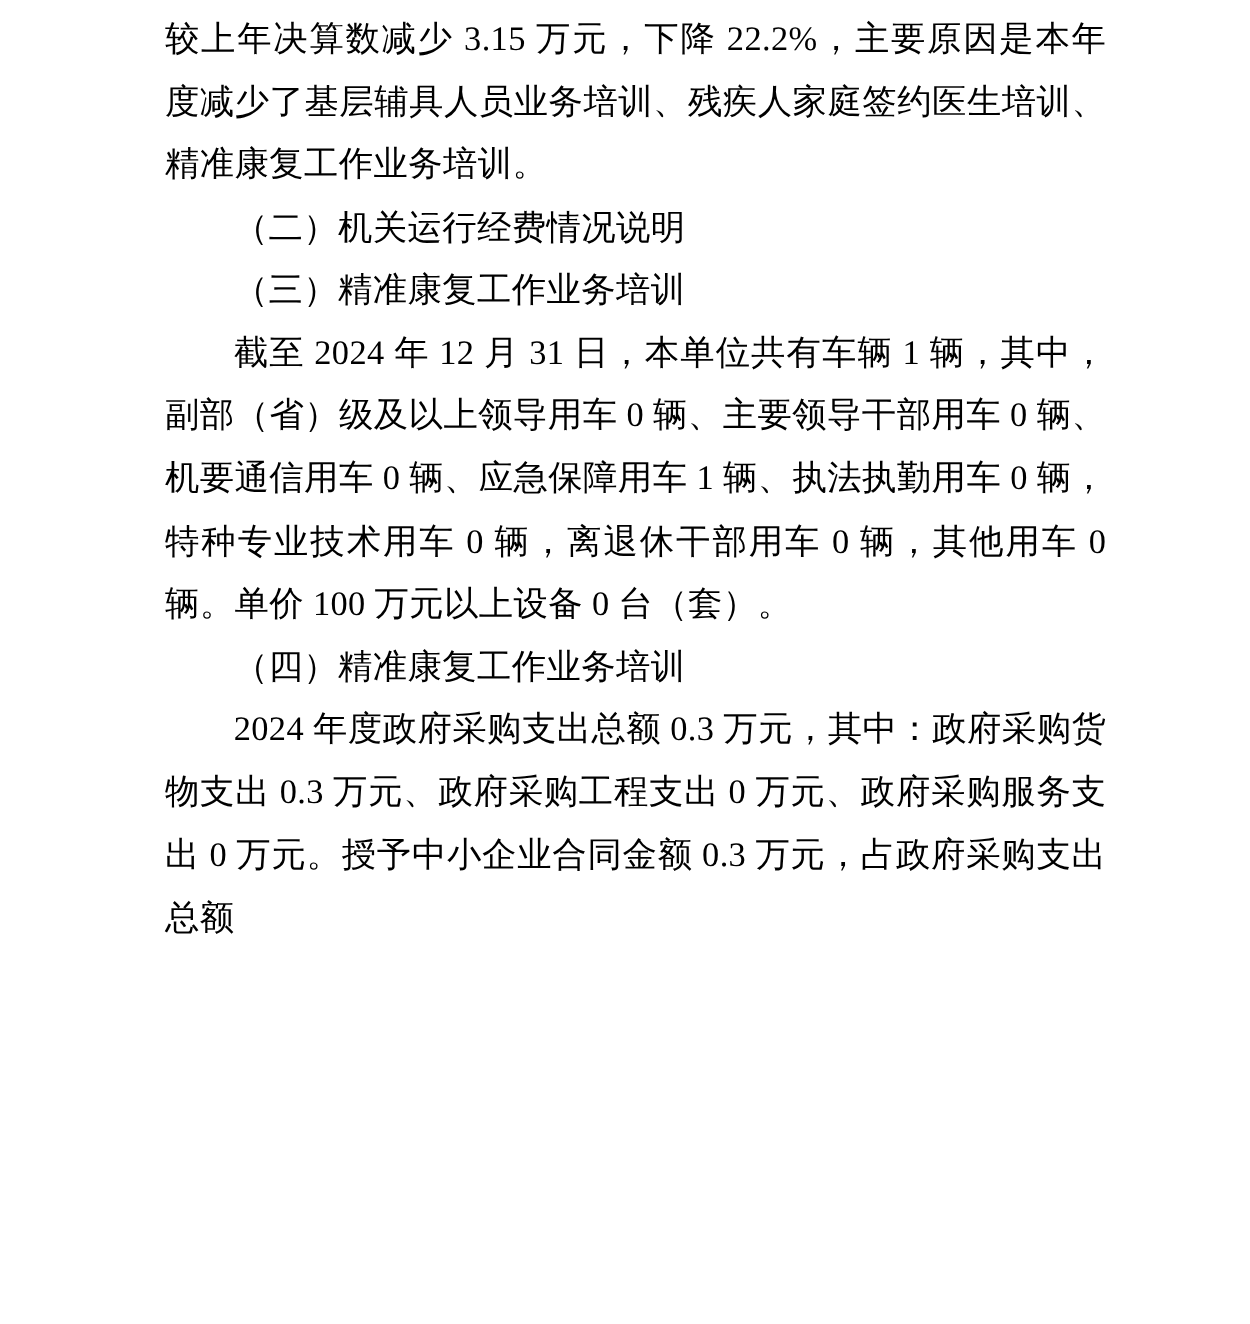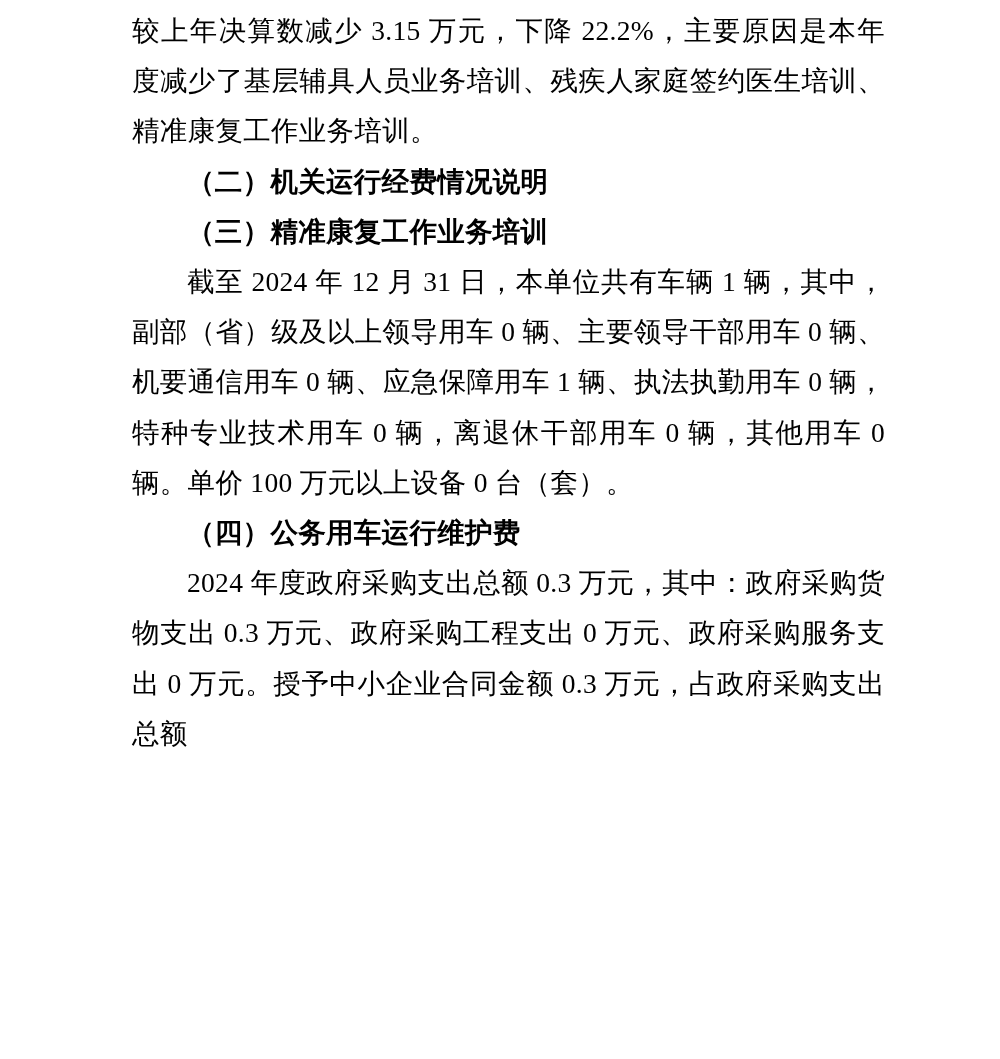"（二）机关运行经费情况说明" .heading { font-weight: bold -> normal }
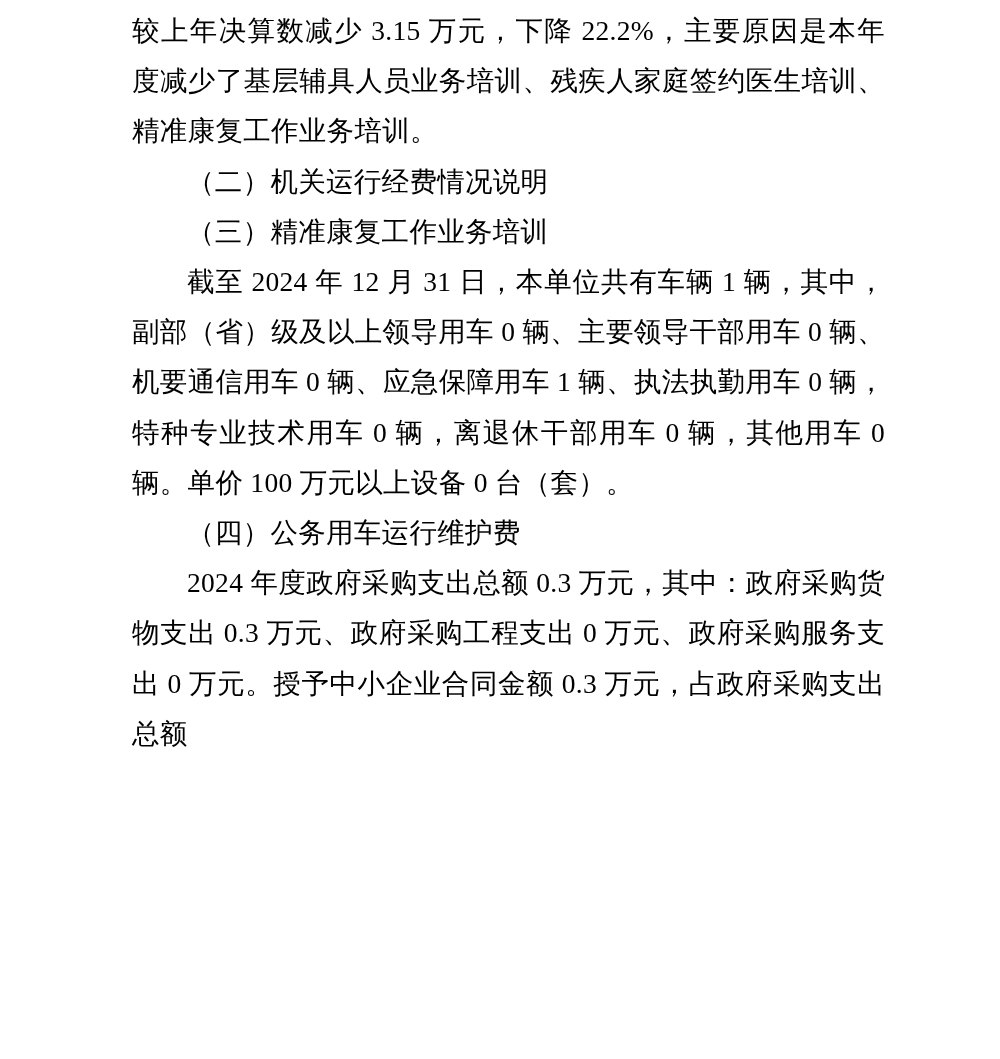"（四）公务用车运行维护费" p.para { text: 公务用车运行维护费 -> 精准康复工作业务培训 }
